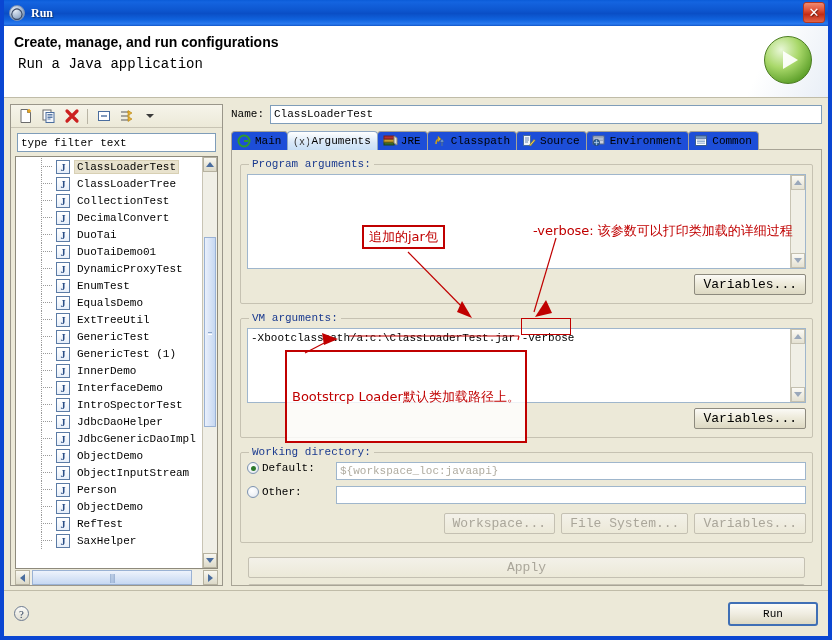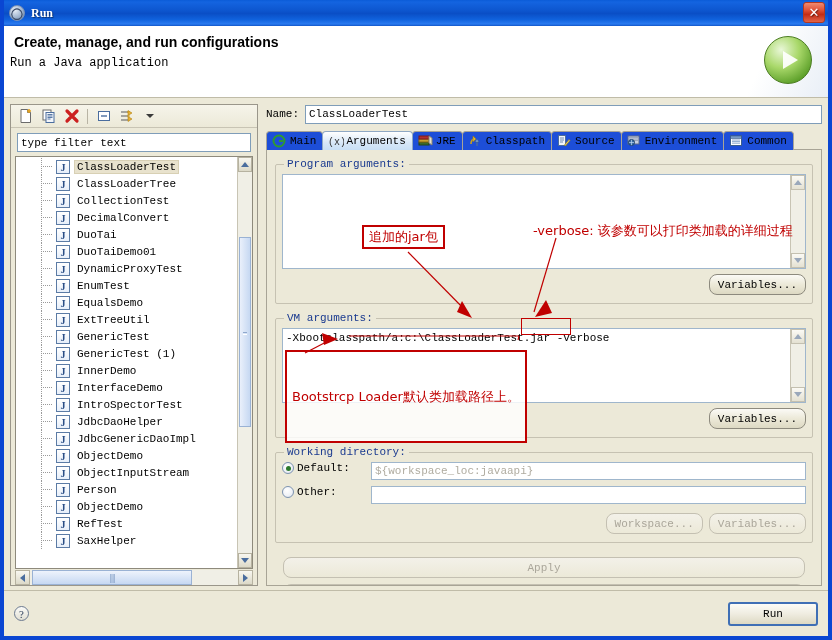"Run a Java application" #banner-sub { font-size: 12px -> 14px; left: 6px -> 14px }
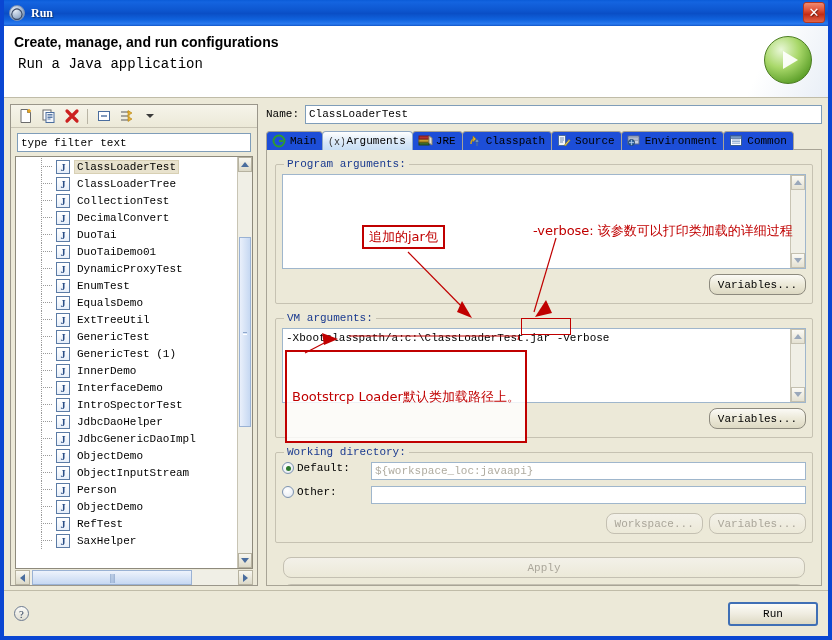"type filter text" #left-pane { width: 248px -> 213px }
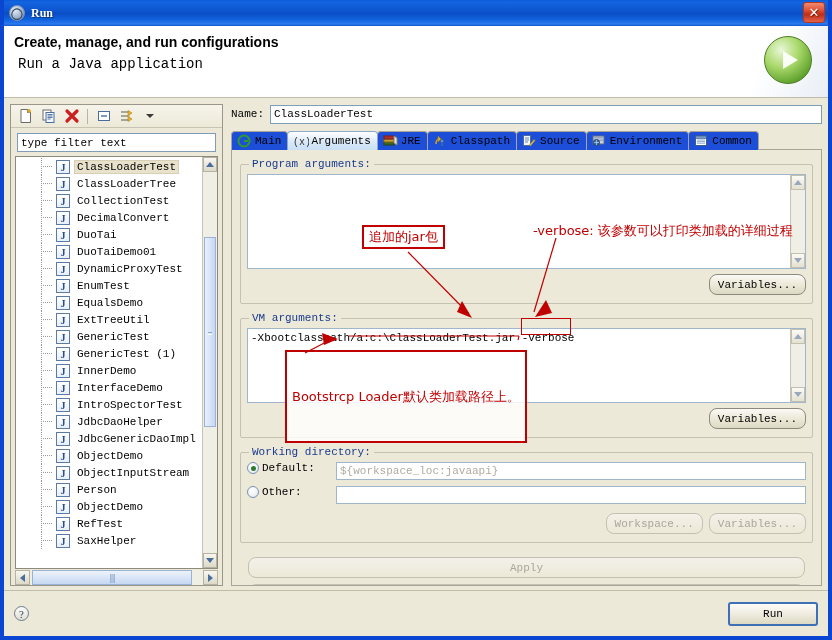"Variables..." .btn { border-radius: 8px -> 2px; font-size: 11px -> 13px }
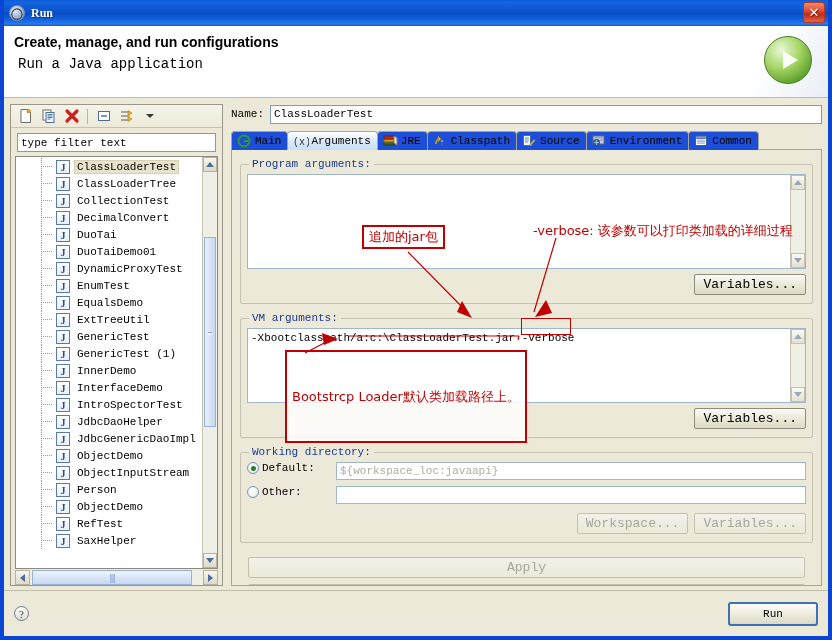"File System..." div.btn { html: none -> <div>File System...</div> }
